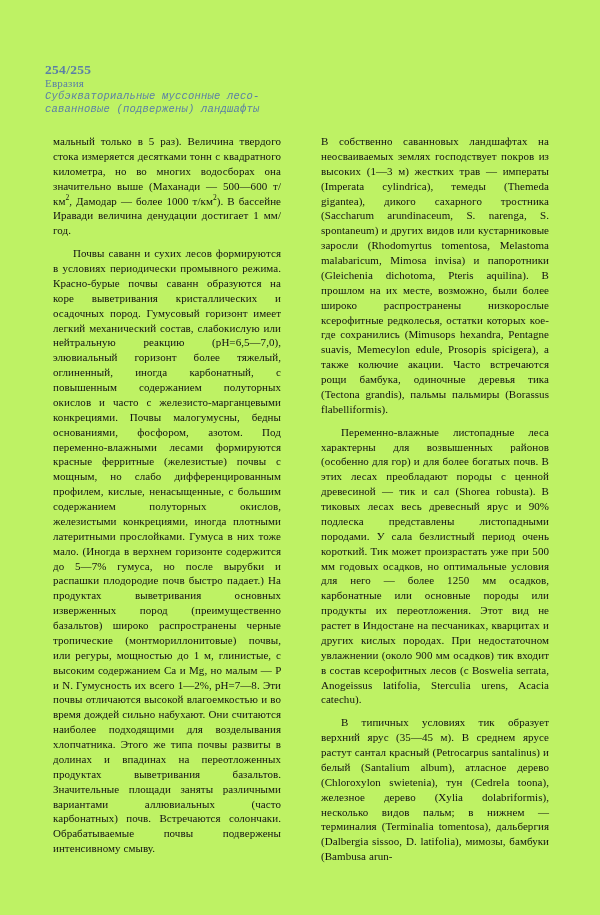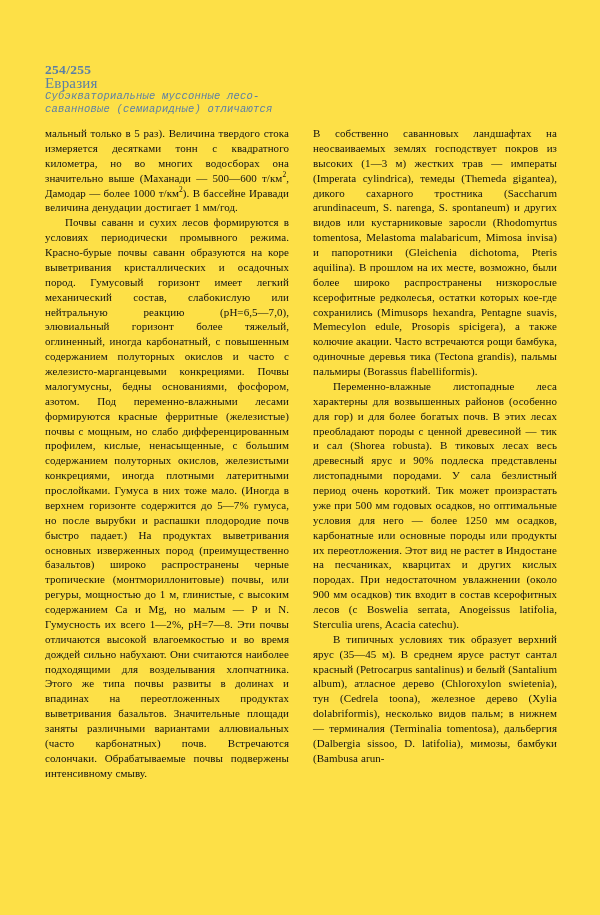"254/255" .page { background: #fde047 -> #bef264 }
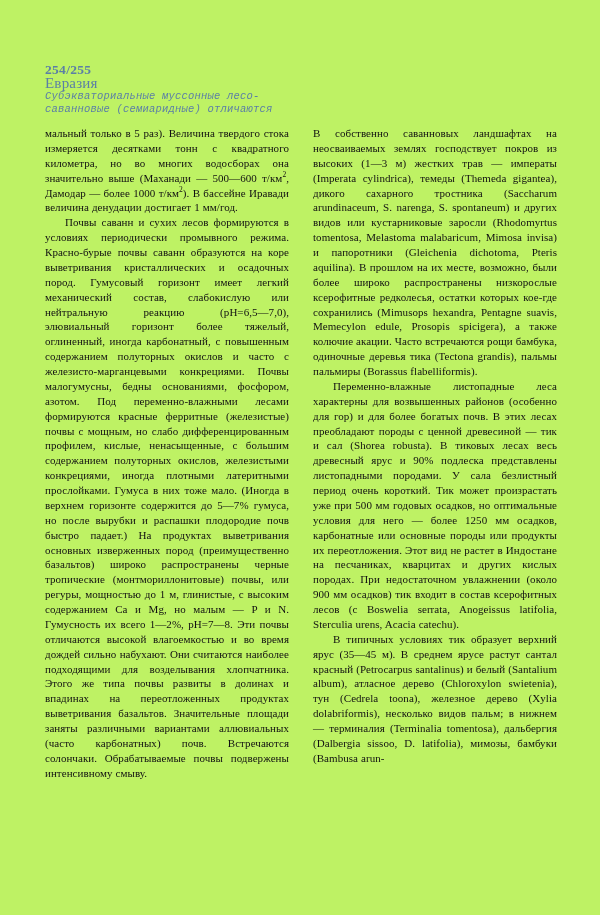"Евразия" .region { font-size: 15px -> 11px }
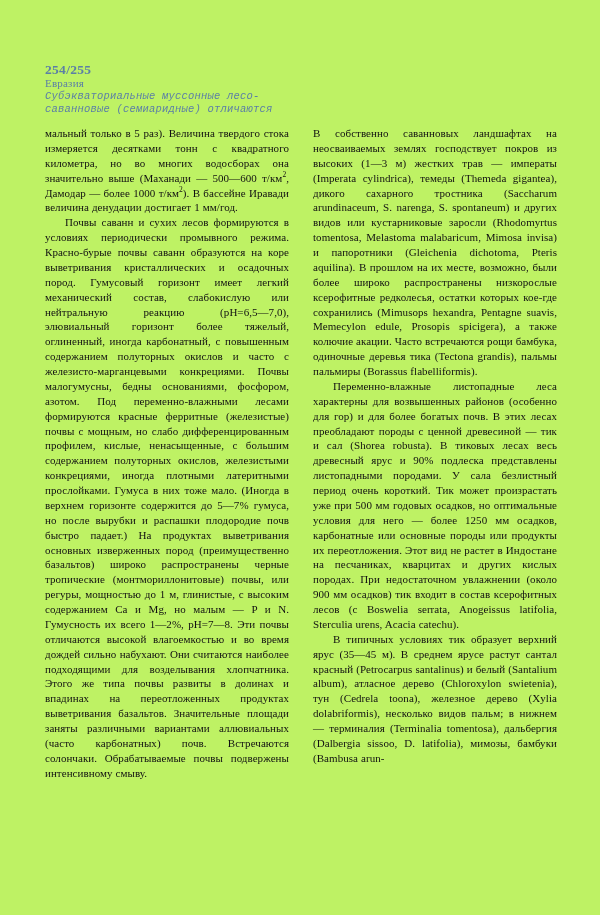"саванновые (семиаридные) отличаются" span.ln { text: семиаридные) отличаются -> подвержены) ландшафты }
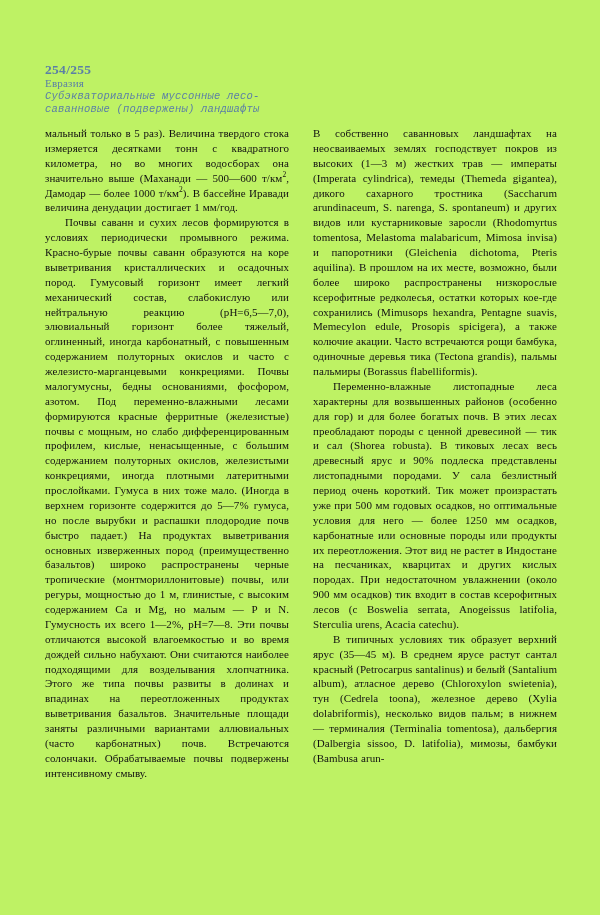"мальный только в 5 раз)." p.para { margin: 0 -> 8px }
